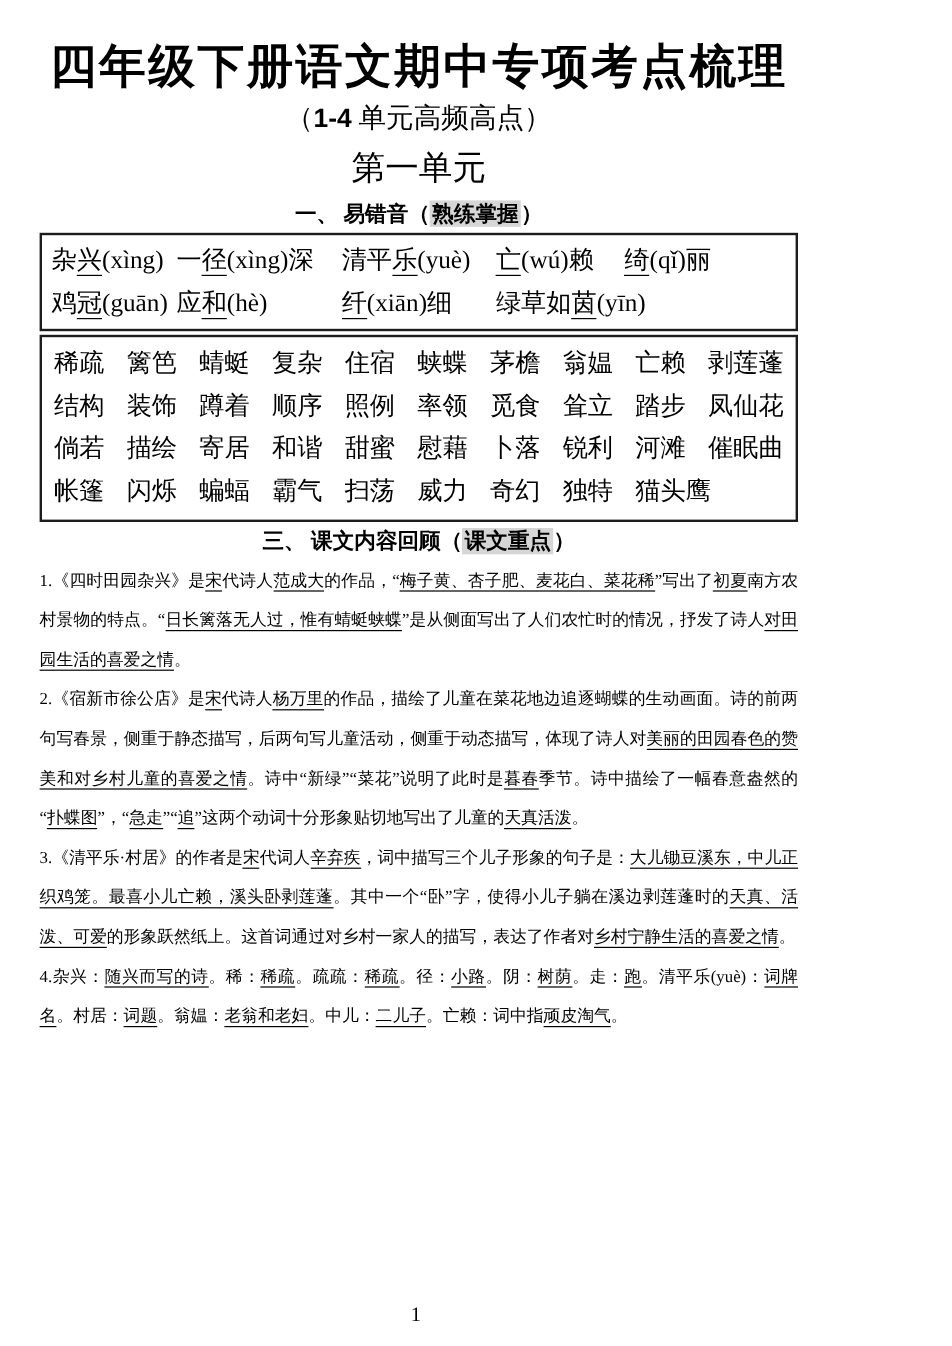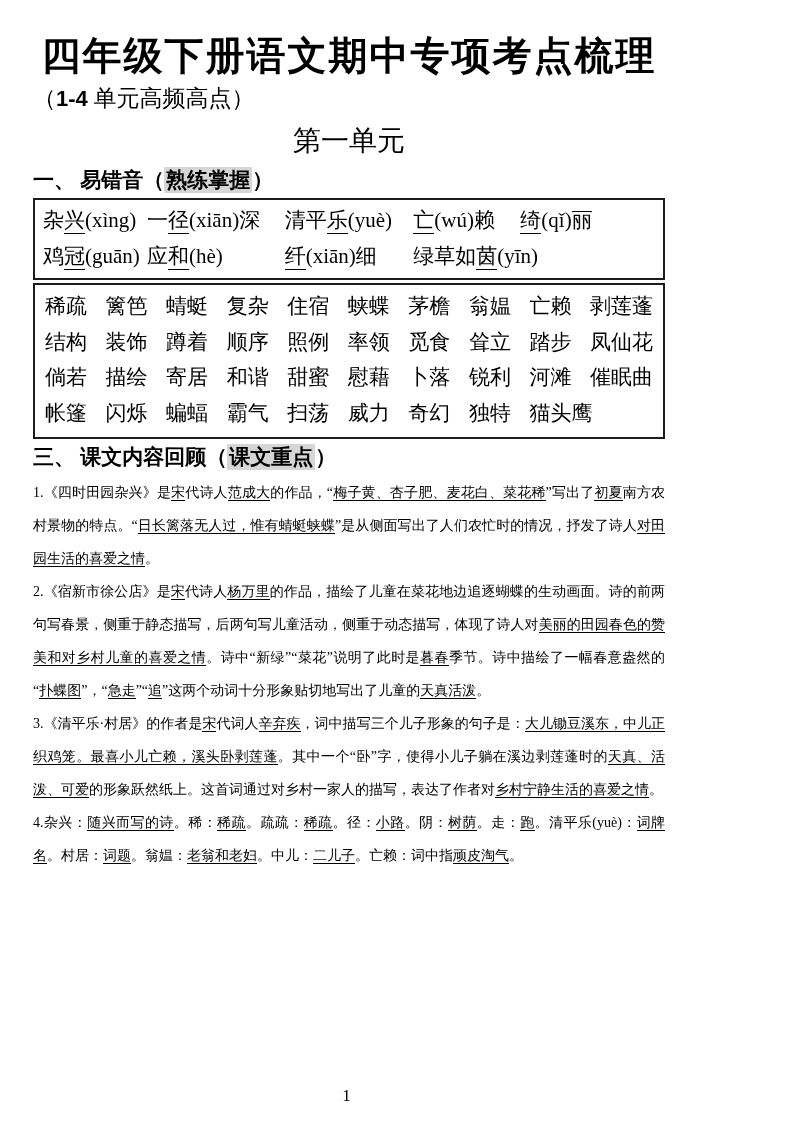"（1-4 单元高频高点）" .subtitle { text-align: none -> center }
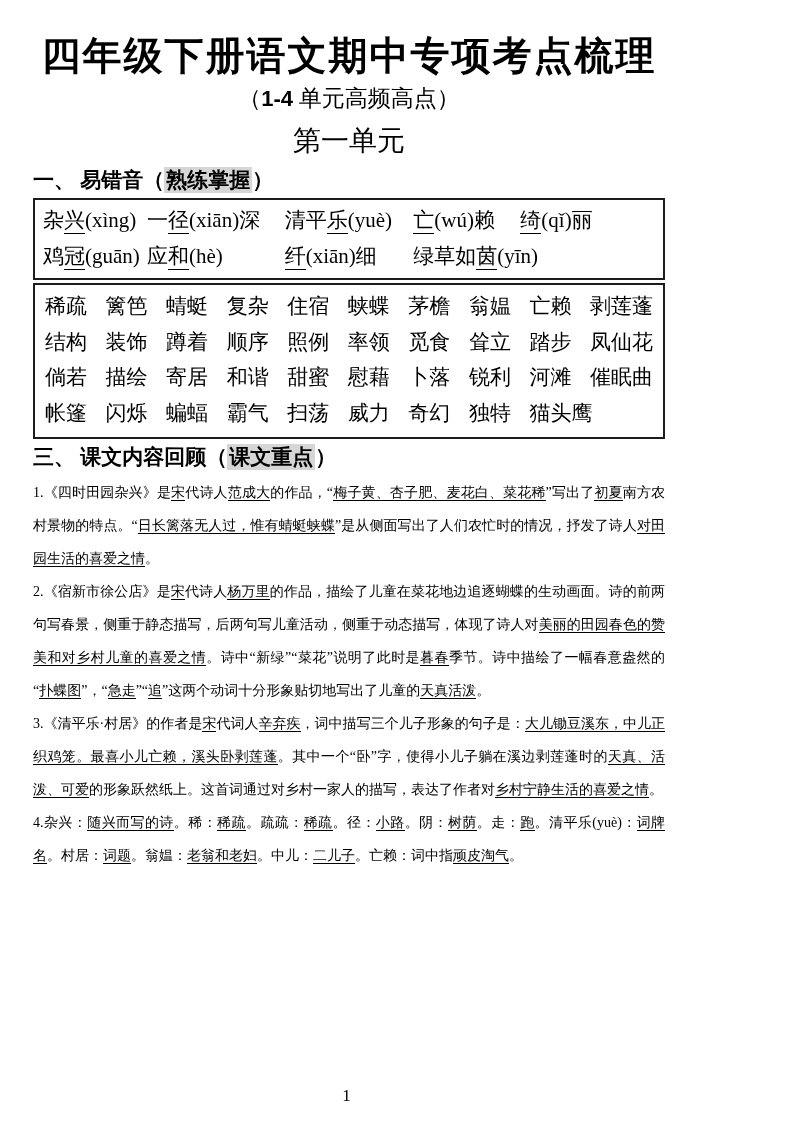"一、 易错音（熟练掌握）" .sec-h { font-size: 21px -> 18px; text-align: none -> center }
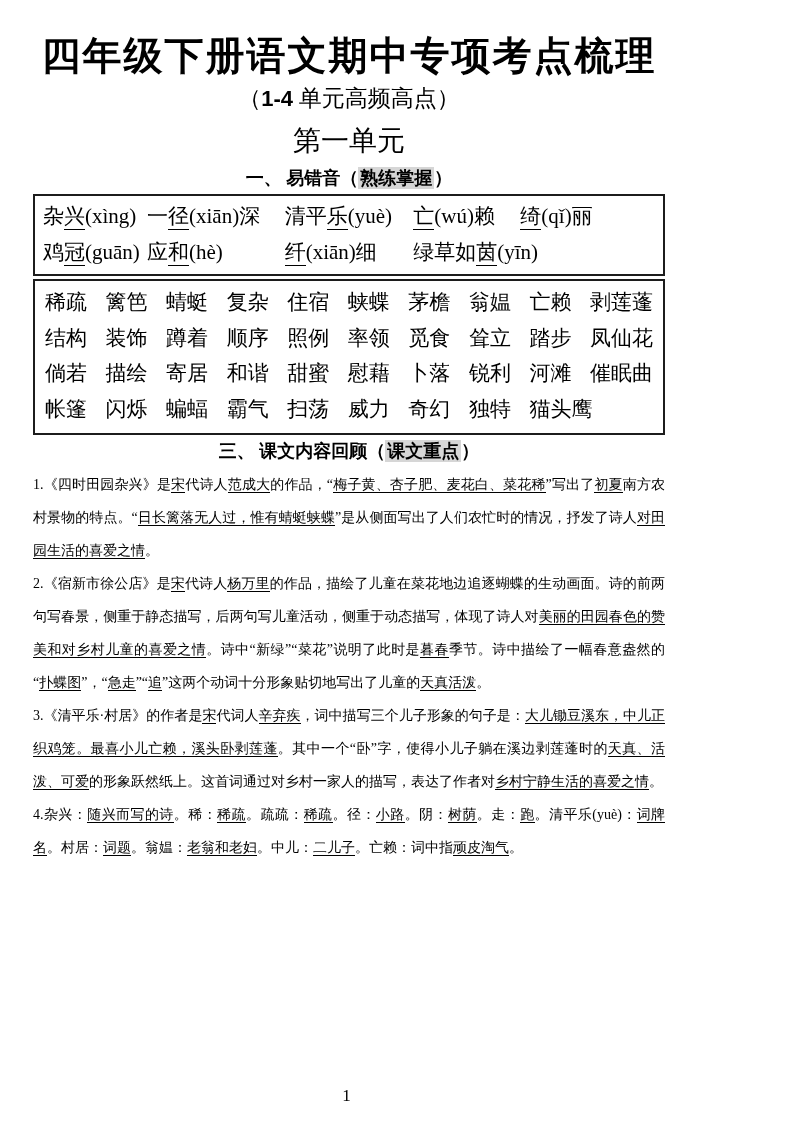"(xiān)深" span { text: xiān -> xìng }
